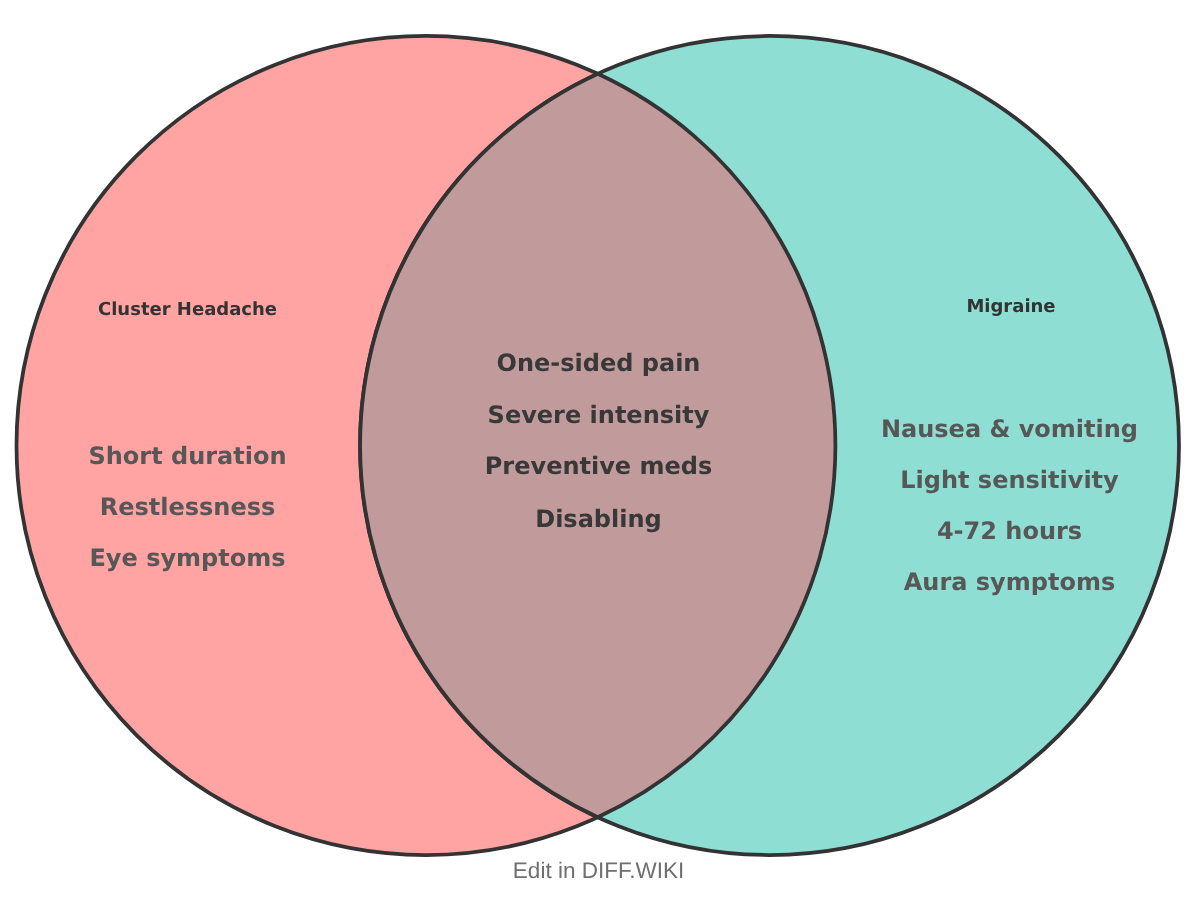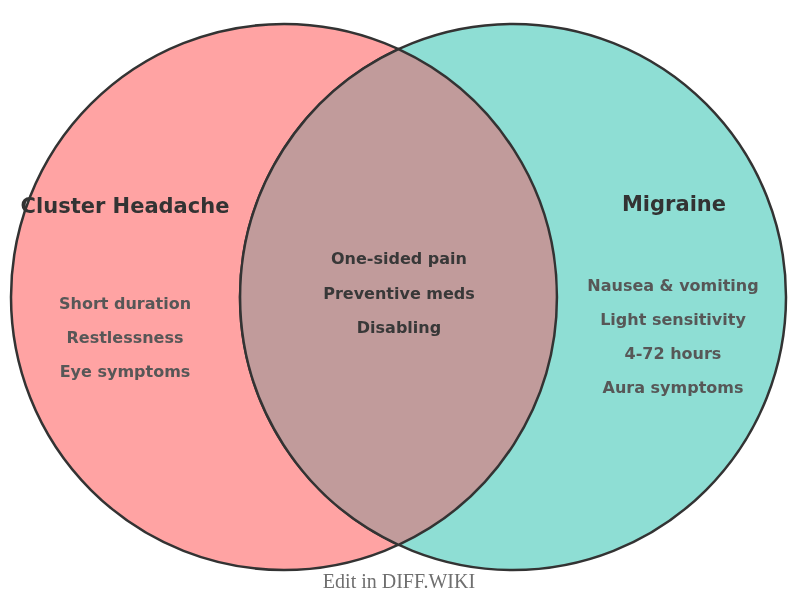"Cluster Headache" .title { font-size: 21px -> 12px }
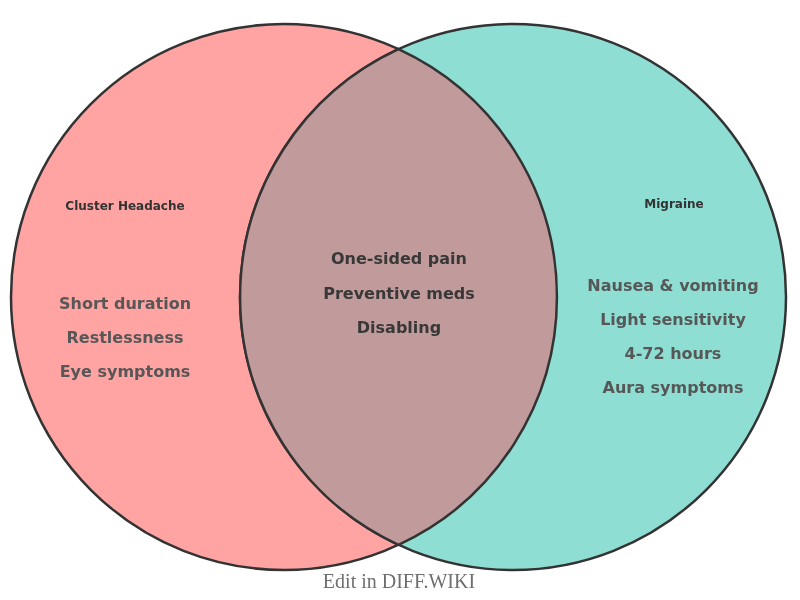"Severe intensity" div.item { html: none -> <div>Severe intensity</div> }
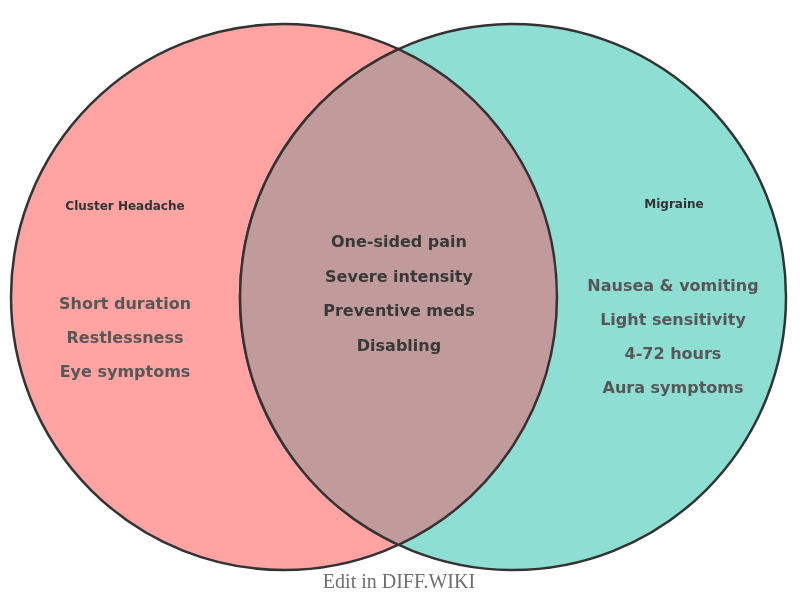"Edit in DIFF.WIKI" .footer { font-family: Liberation Serif, serif -> Liberation Sans, sans-serif; font-size: 20px -> 15px }
